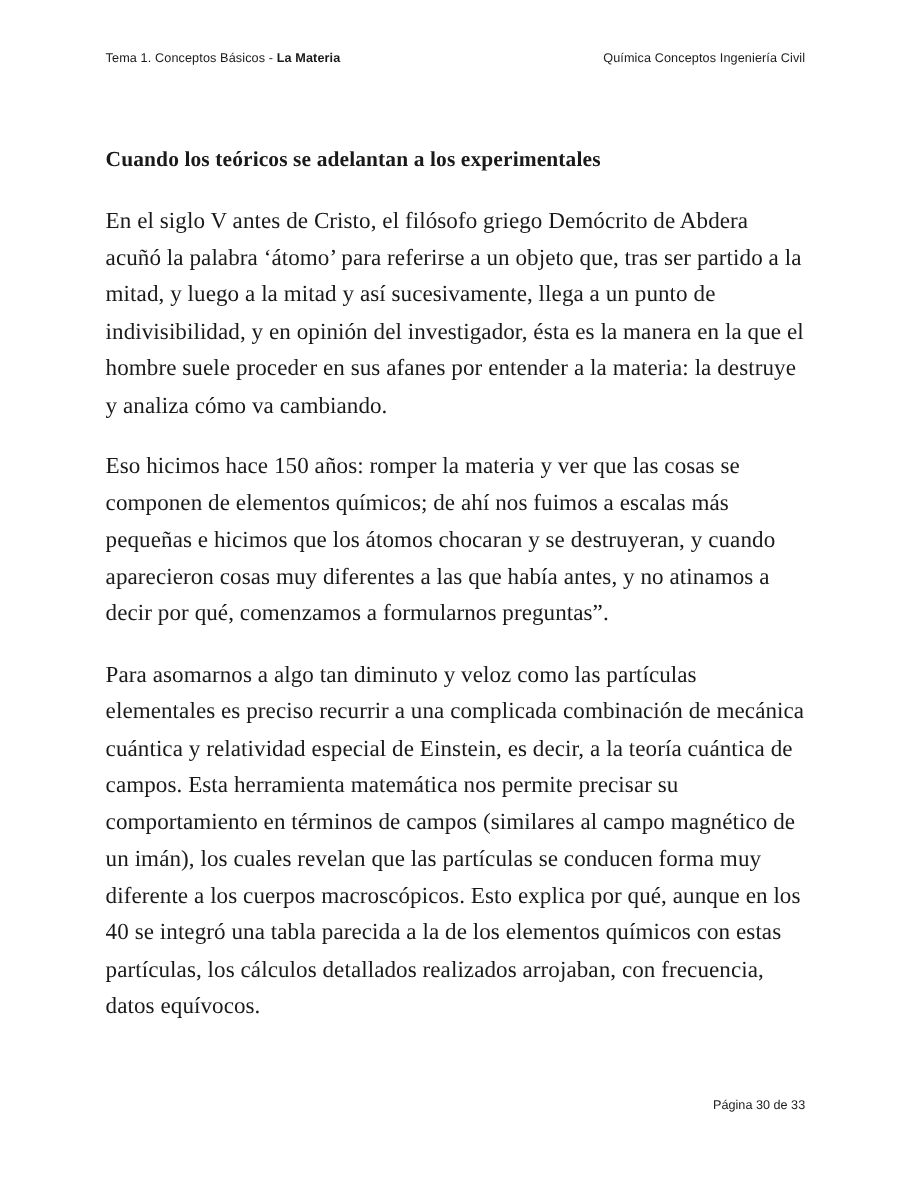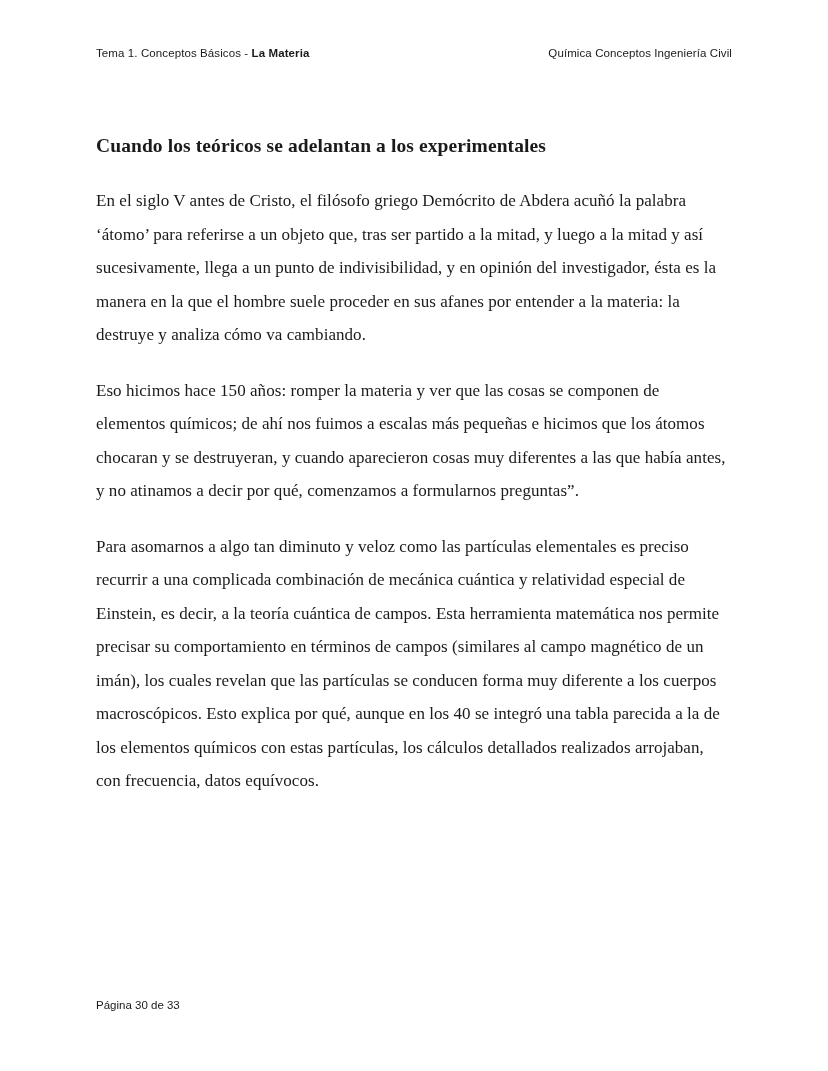"En el siglo V antes" p.para { font-size: 17px -> 21px }
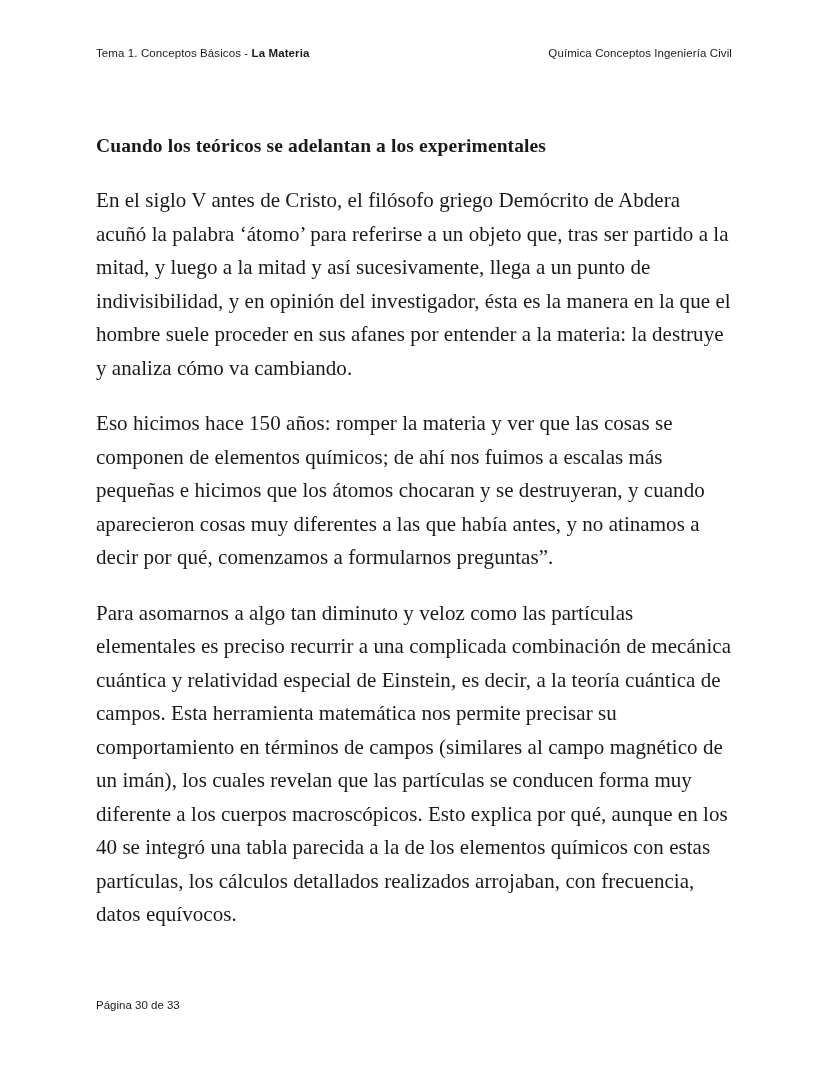"Página 30 de 33" .footer { text-align: none -> right }
